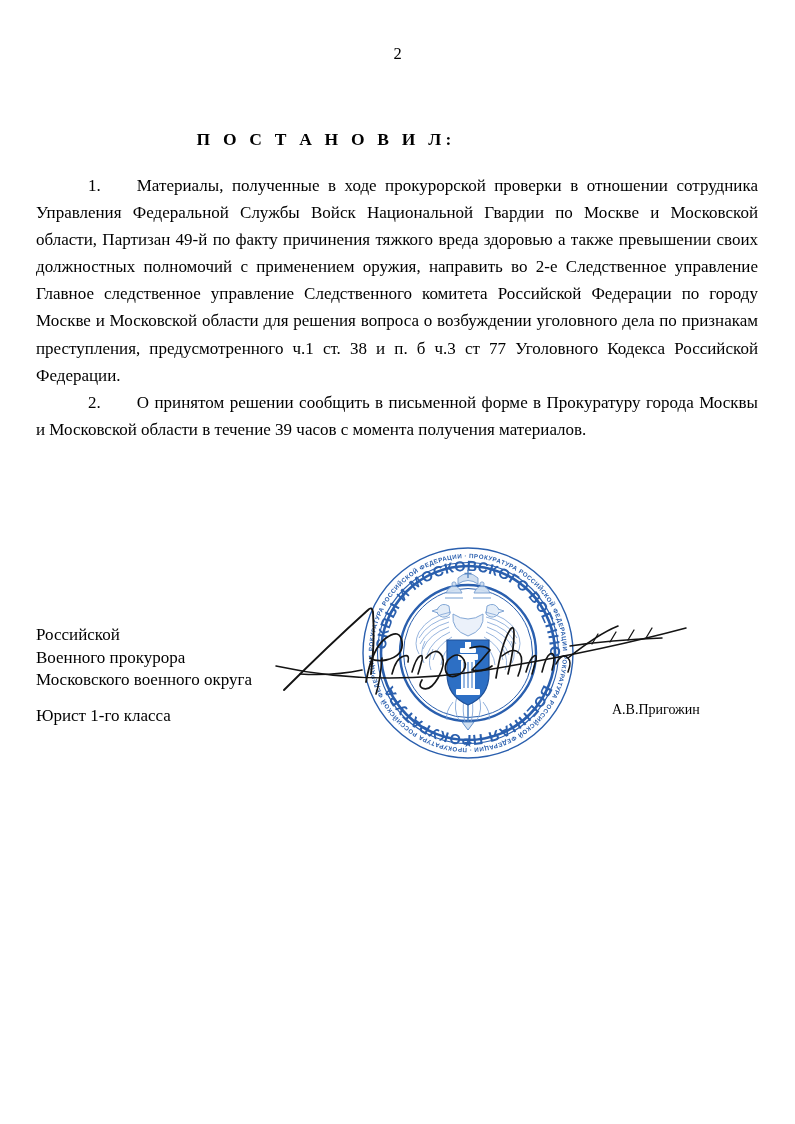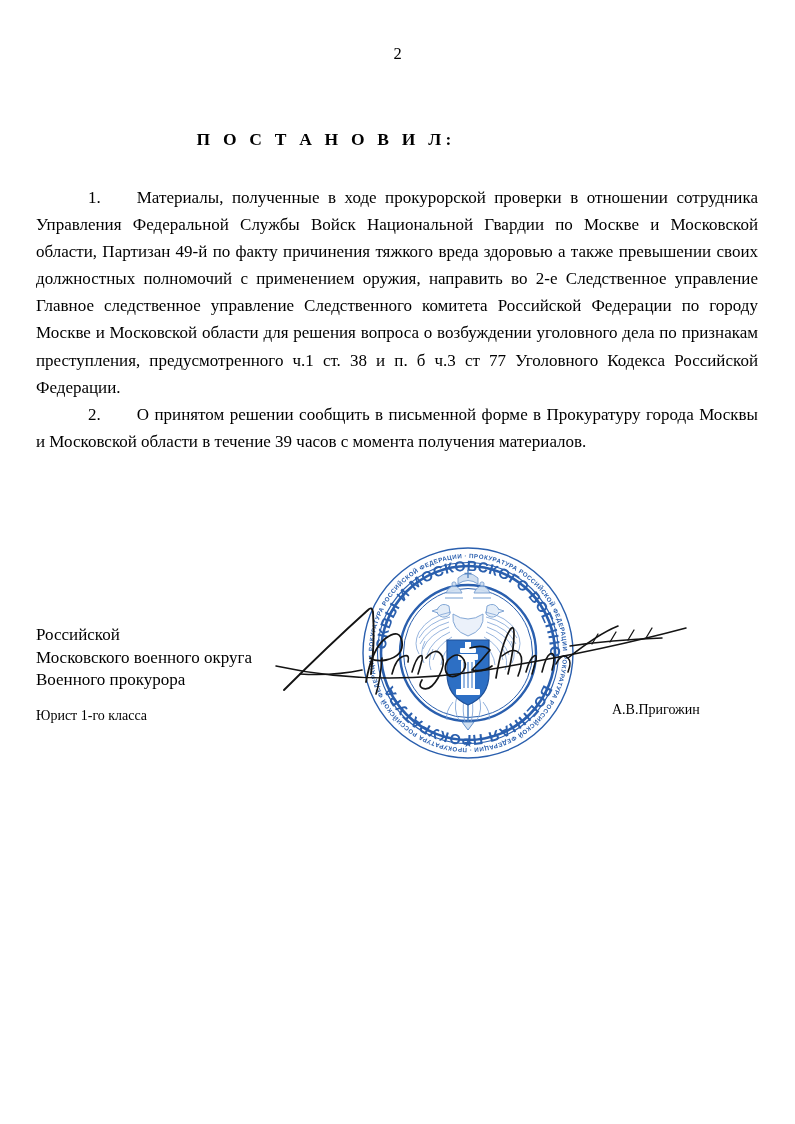"1. Материалы, полученные в ходе" .body-block { top: 184px -> 172px }
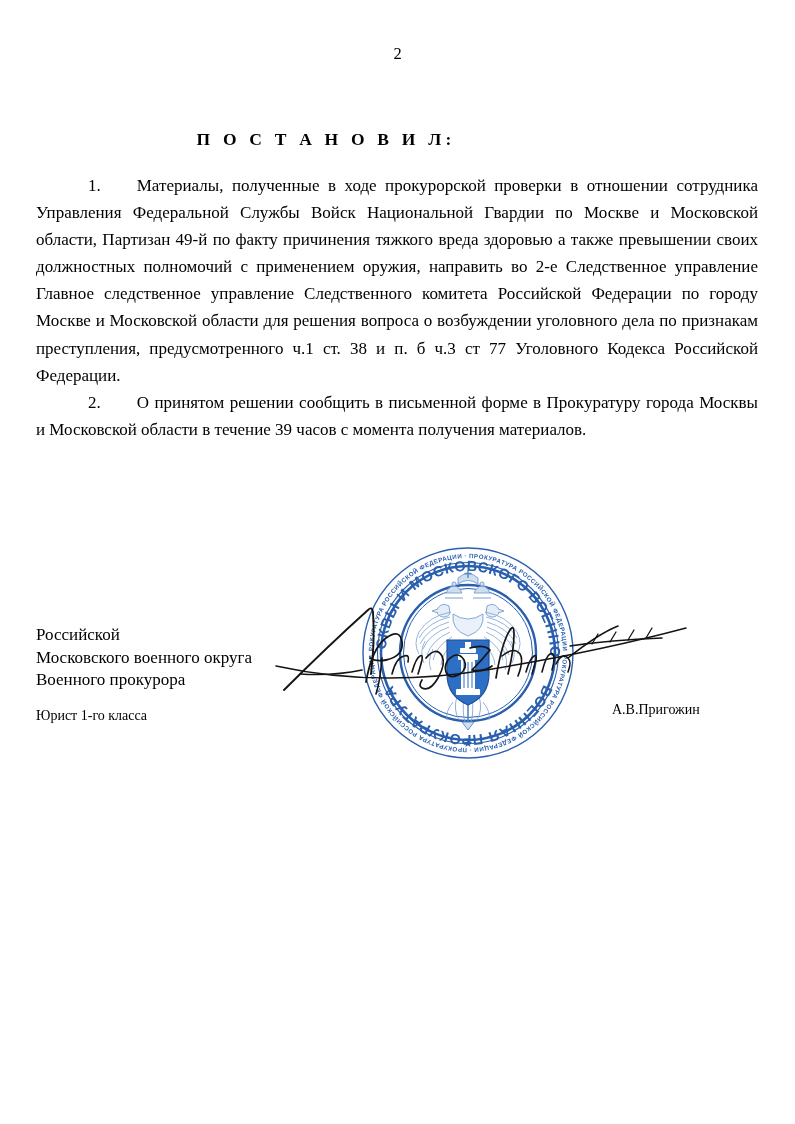"Московского военного округа" div.sig-line { order: before "Военного прокурора" -> after "Военного прокурора" }
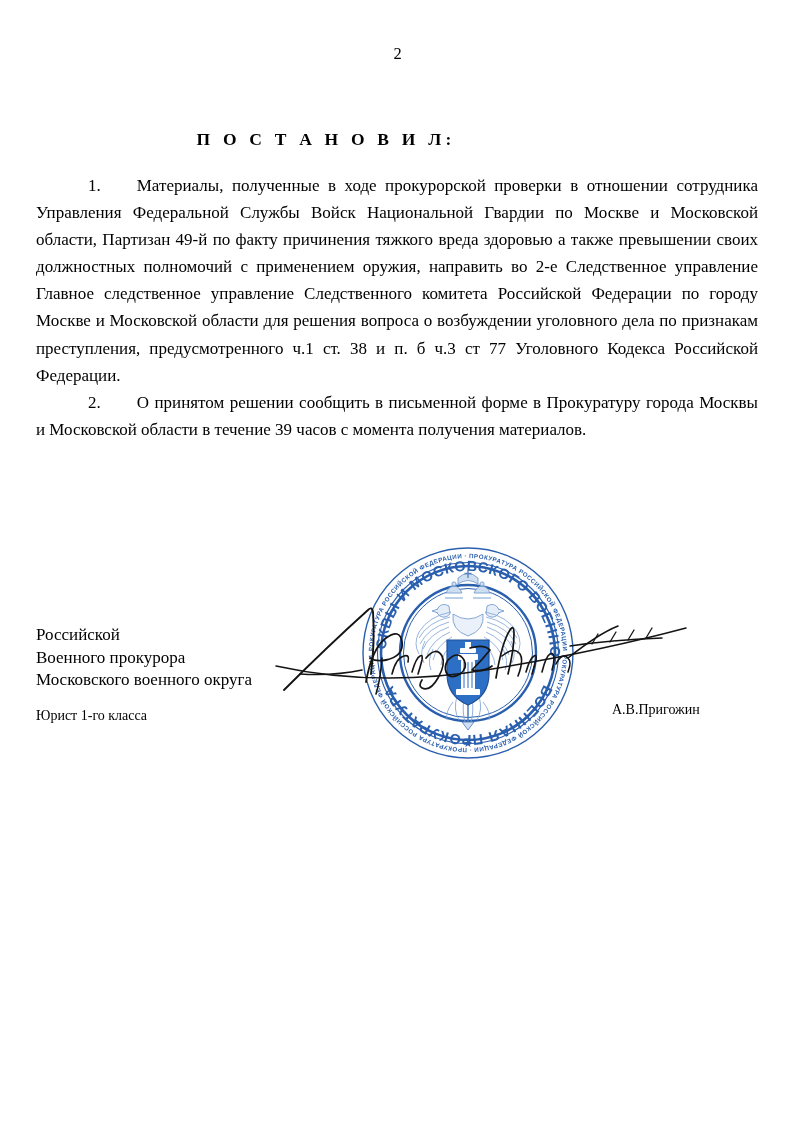"Юрист 1-го класса" .sig-rank { font-size: 14px -> 17px }
